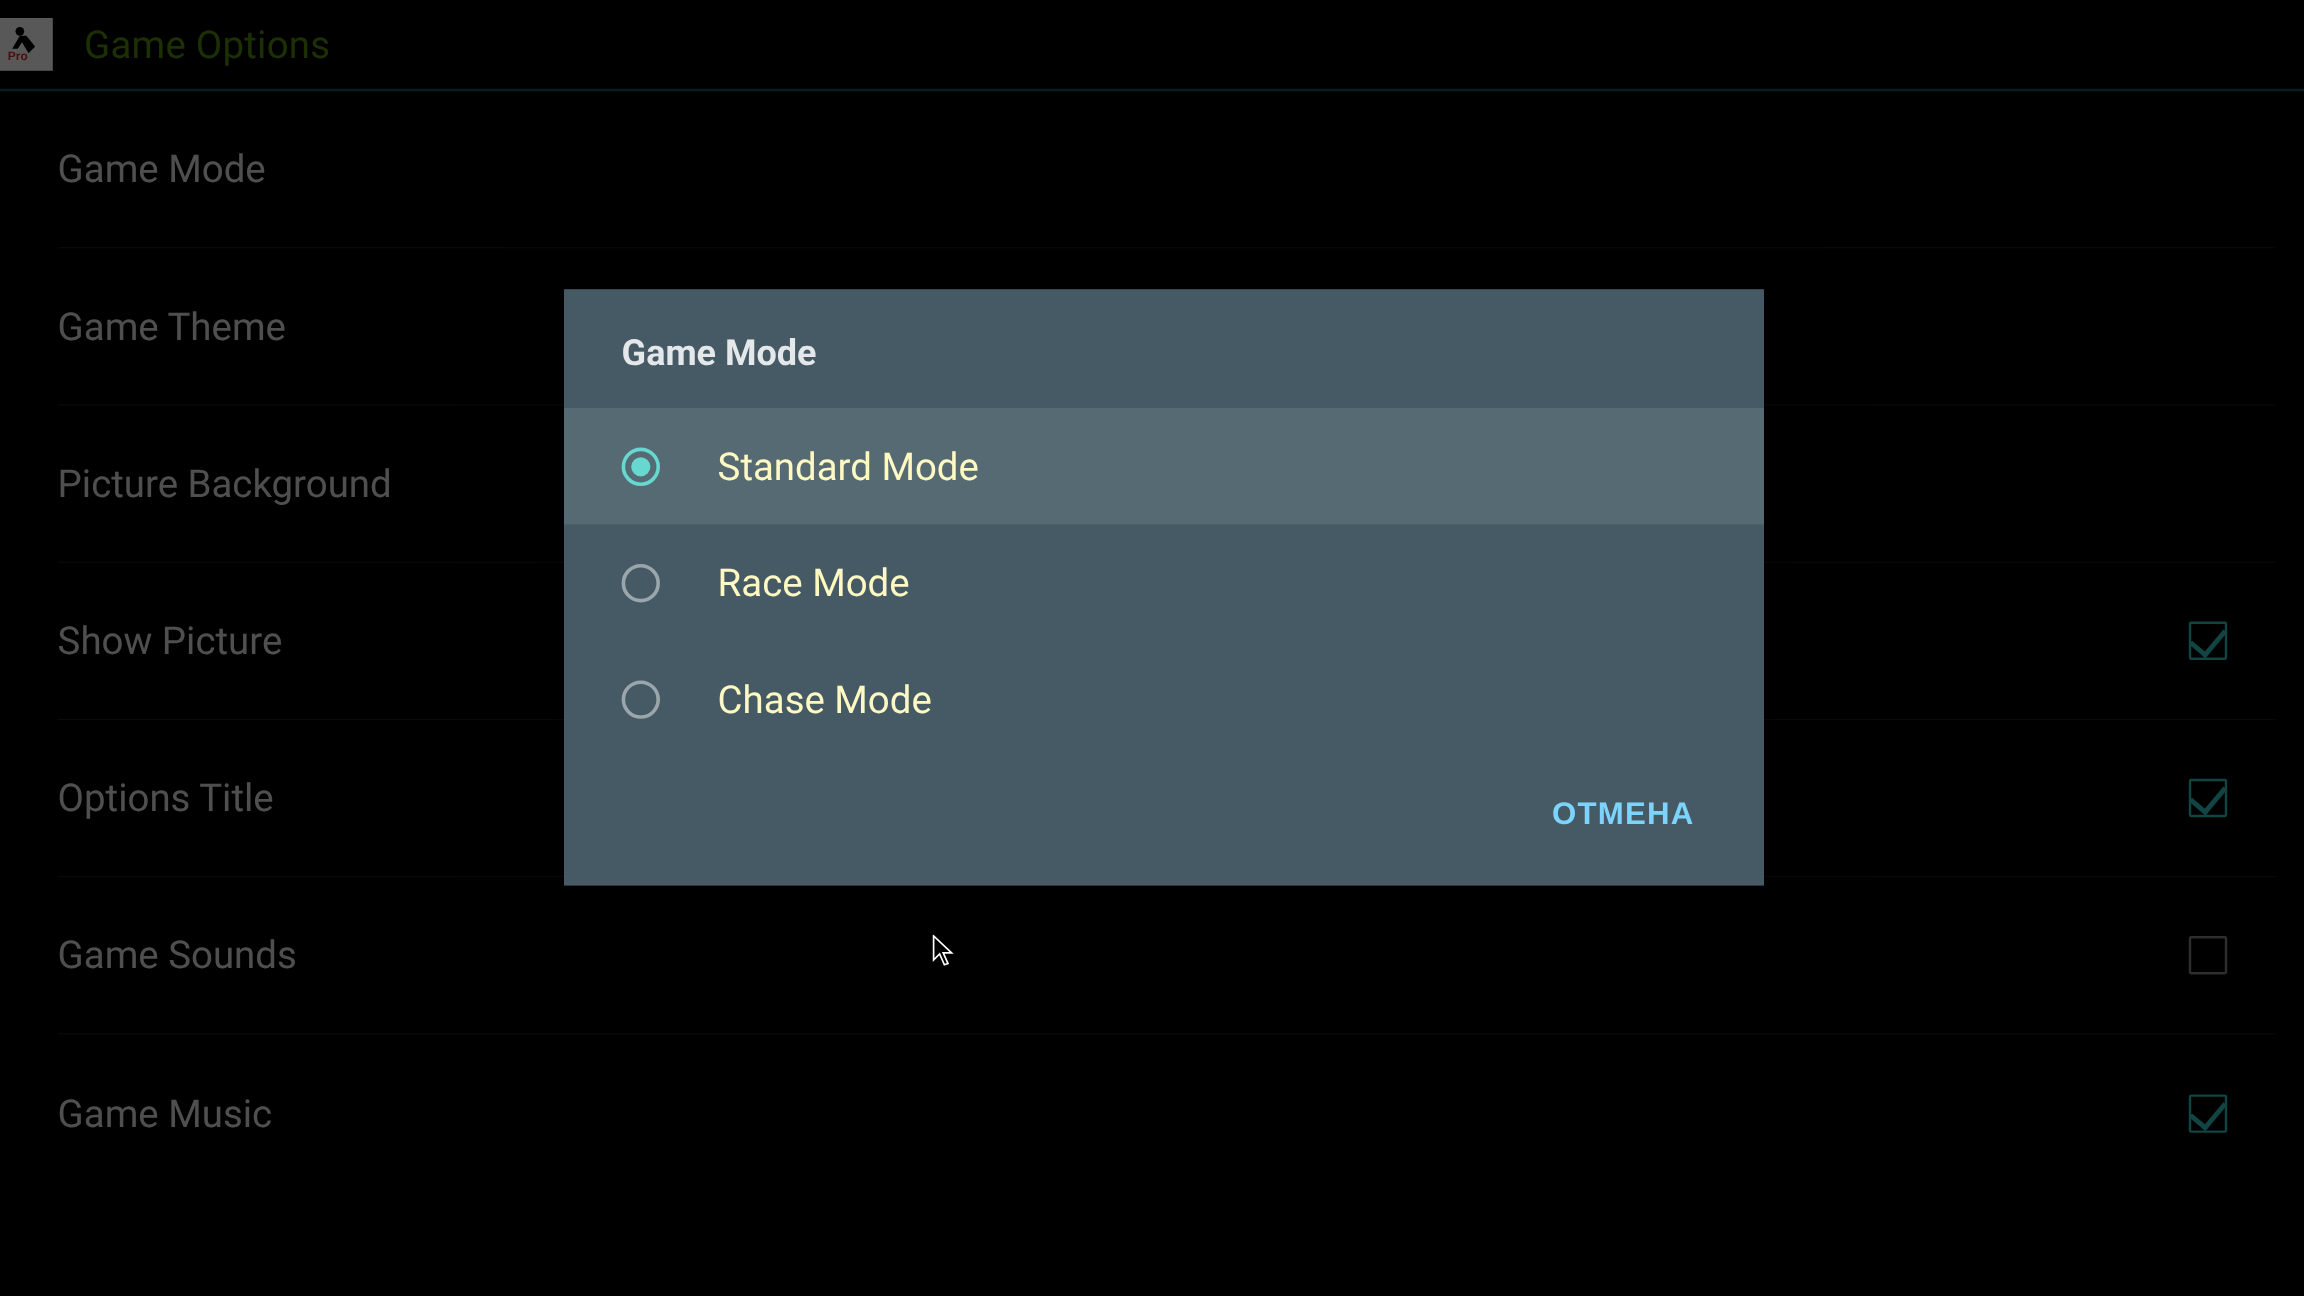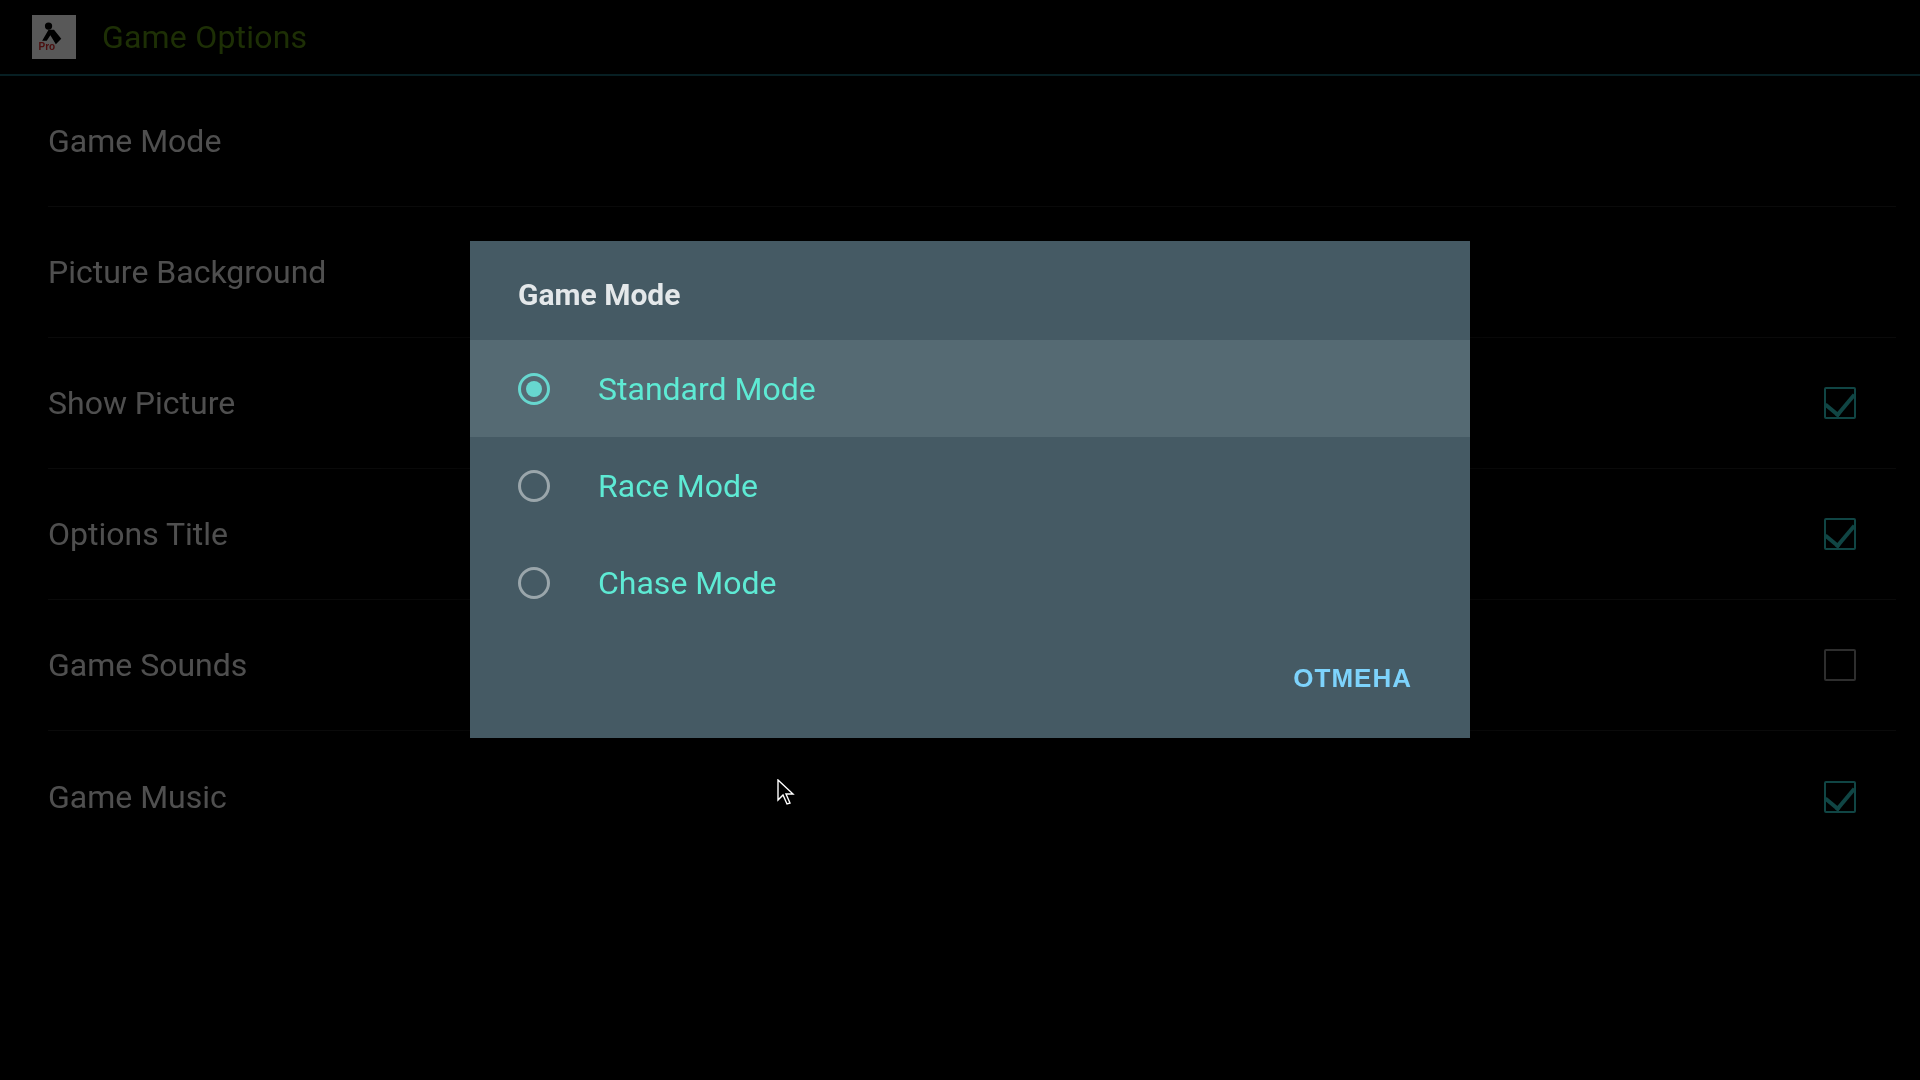"Pro" .titlebar { padding-left: 32px -> none }
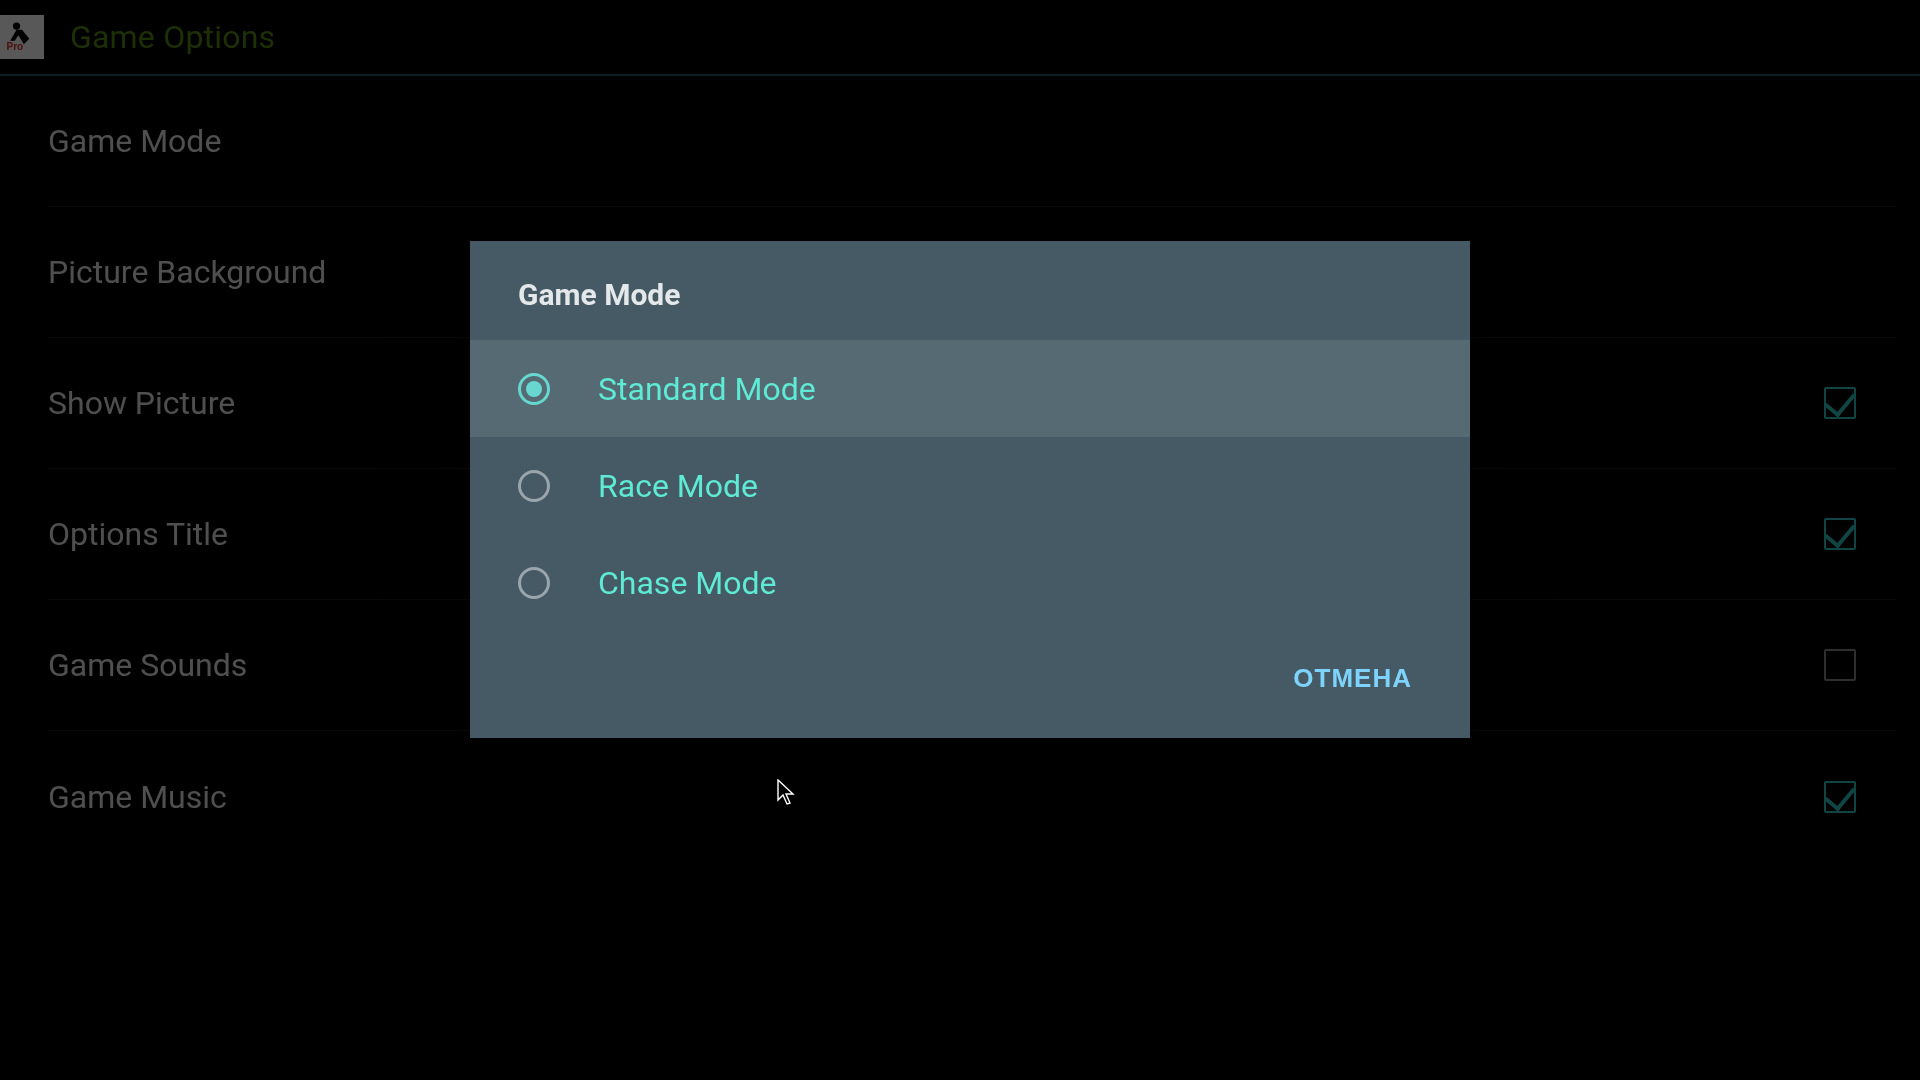"Game Theme" div.setting-row { html: none -> <div> <span>Game Theme</span> </div> }
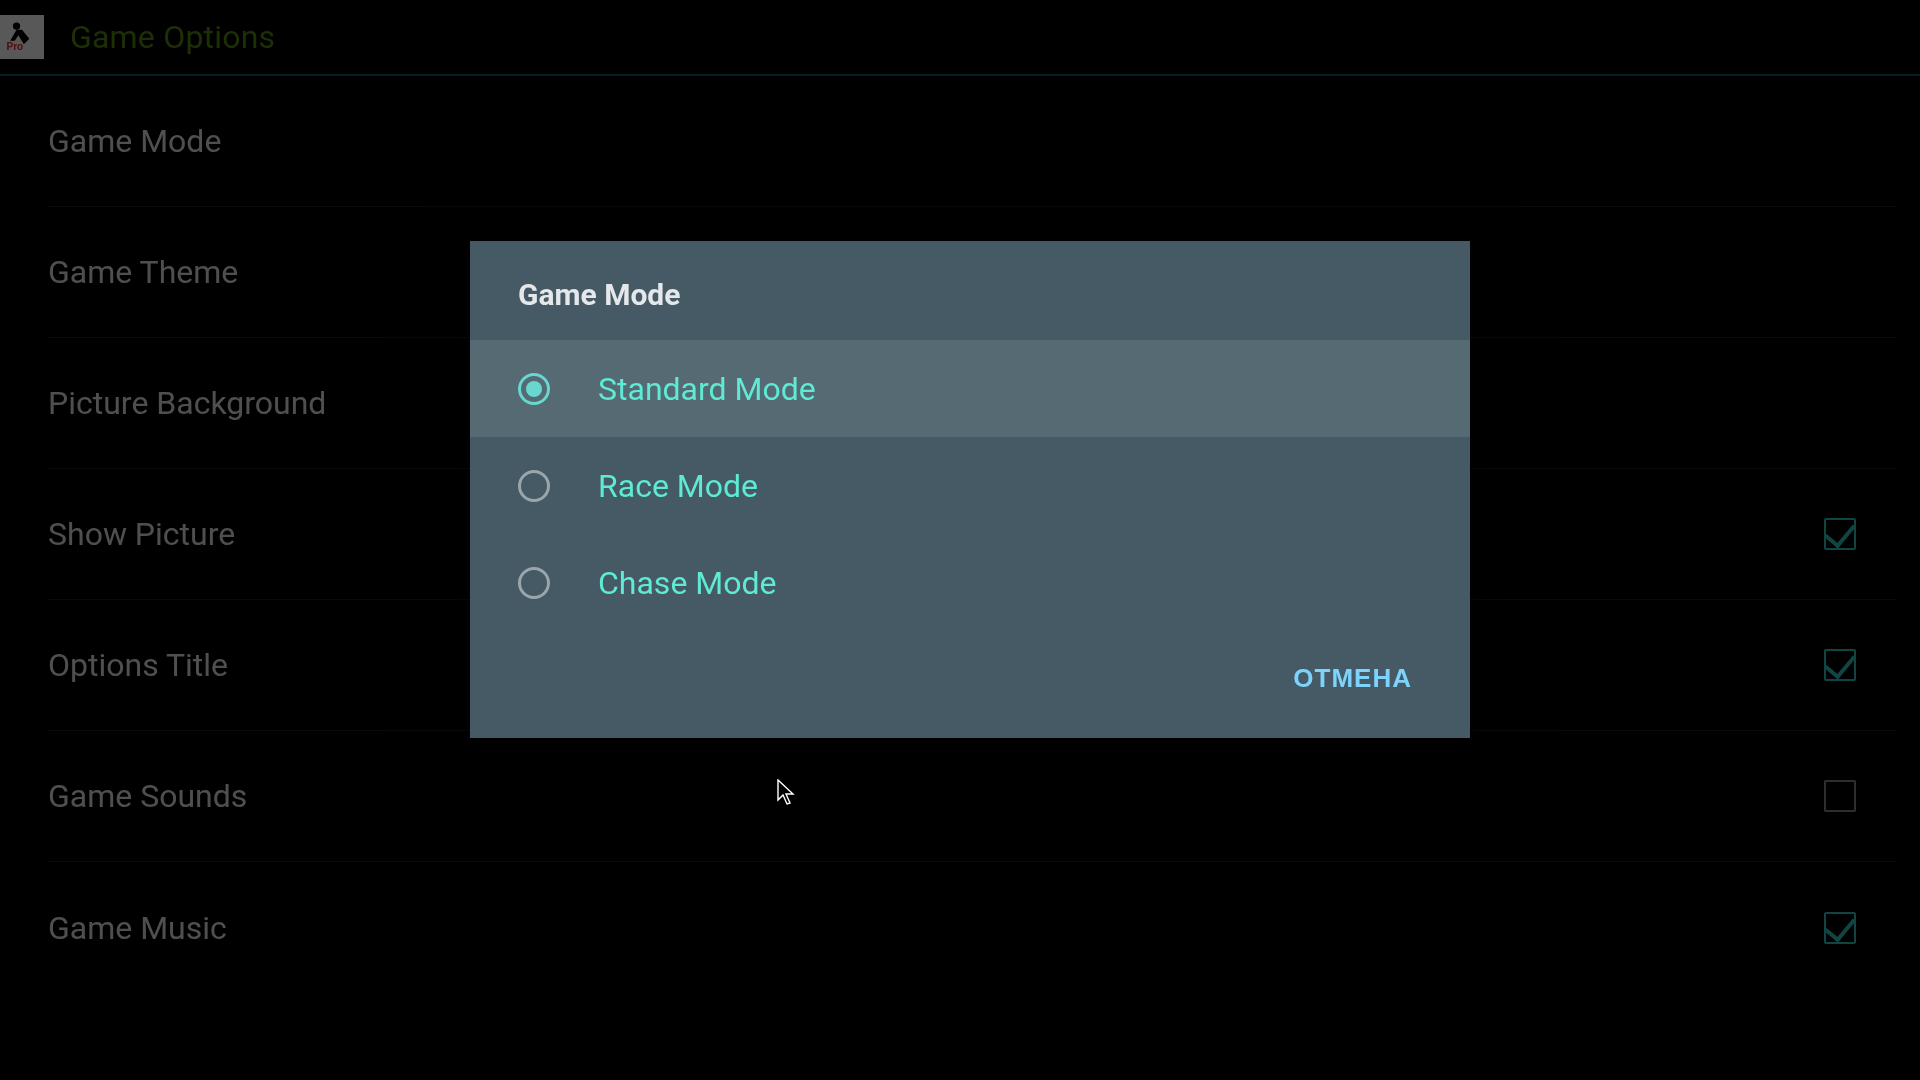"Standard Mode" .radio-label { color: #5eead4 -> #fef9c3 }
